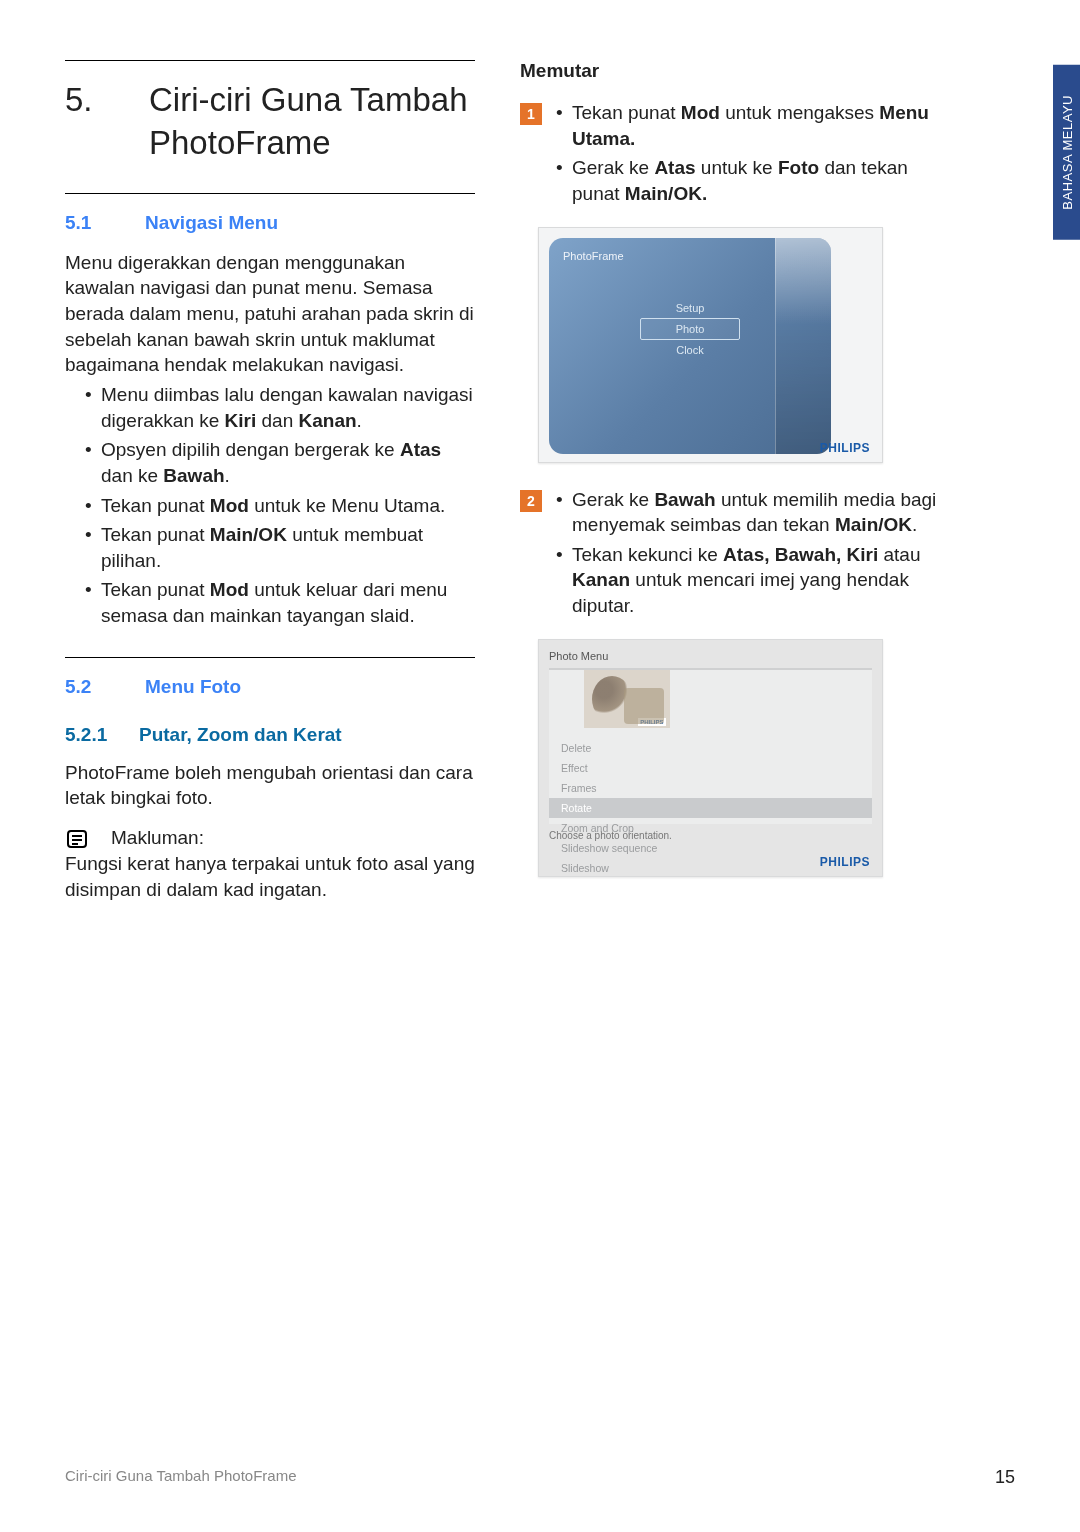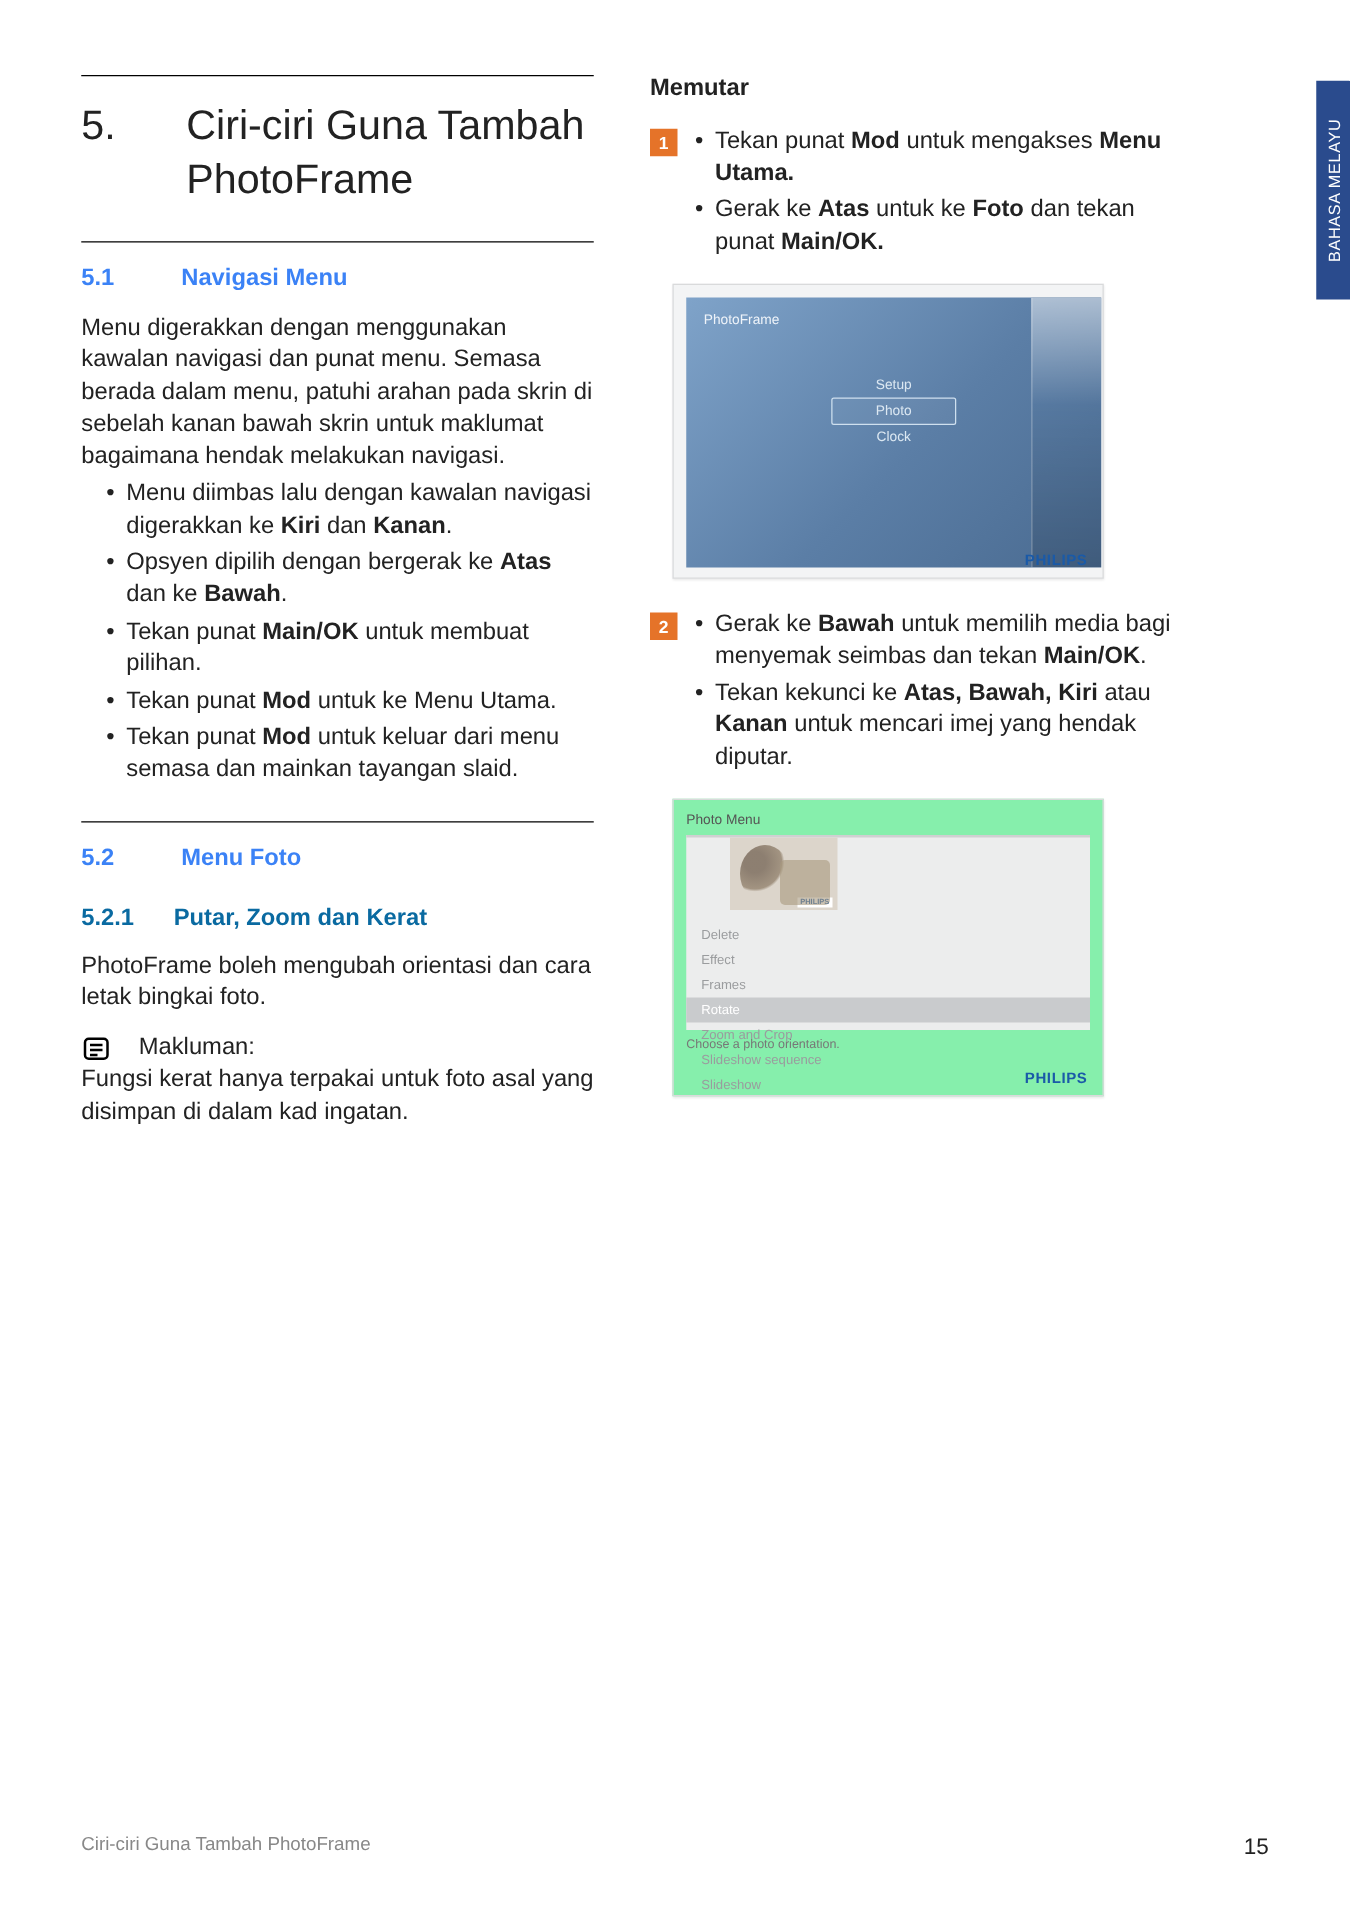"PhotoFrame" .fig1-inner { border-radius: none -> 14px; width: 332px -> 282px }
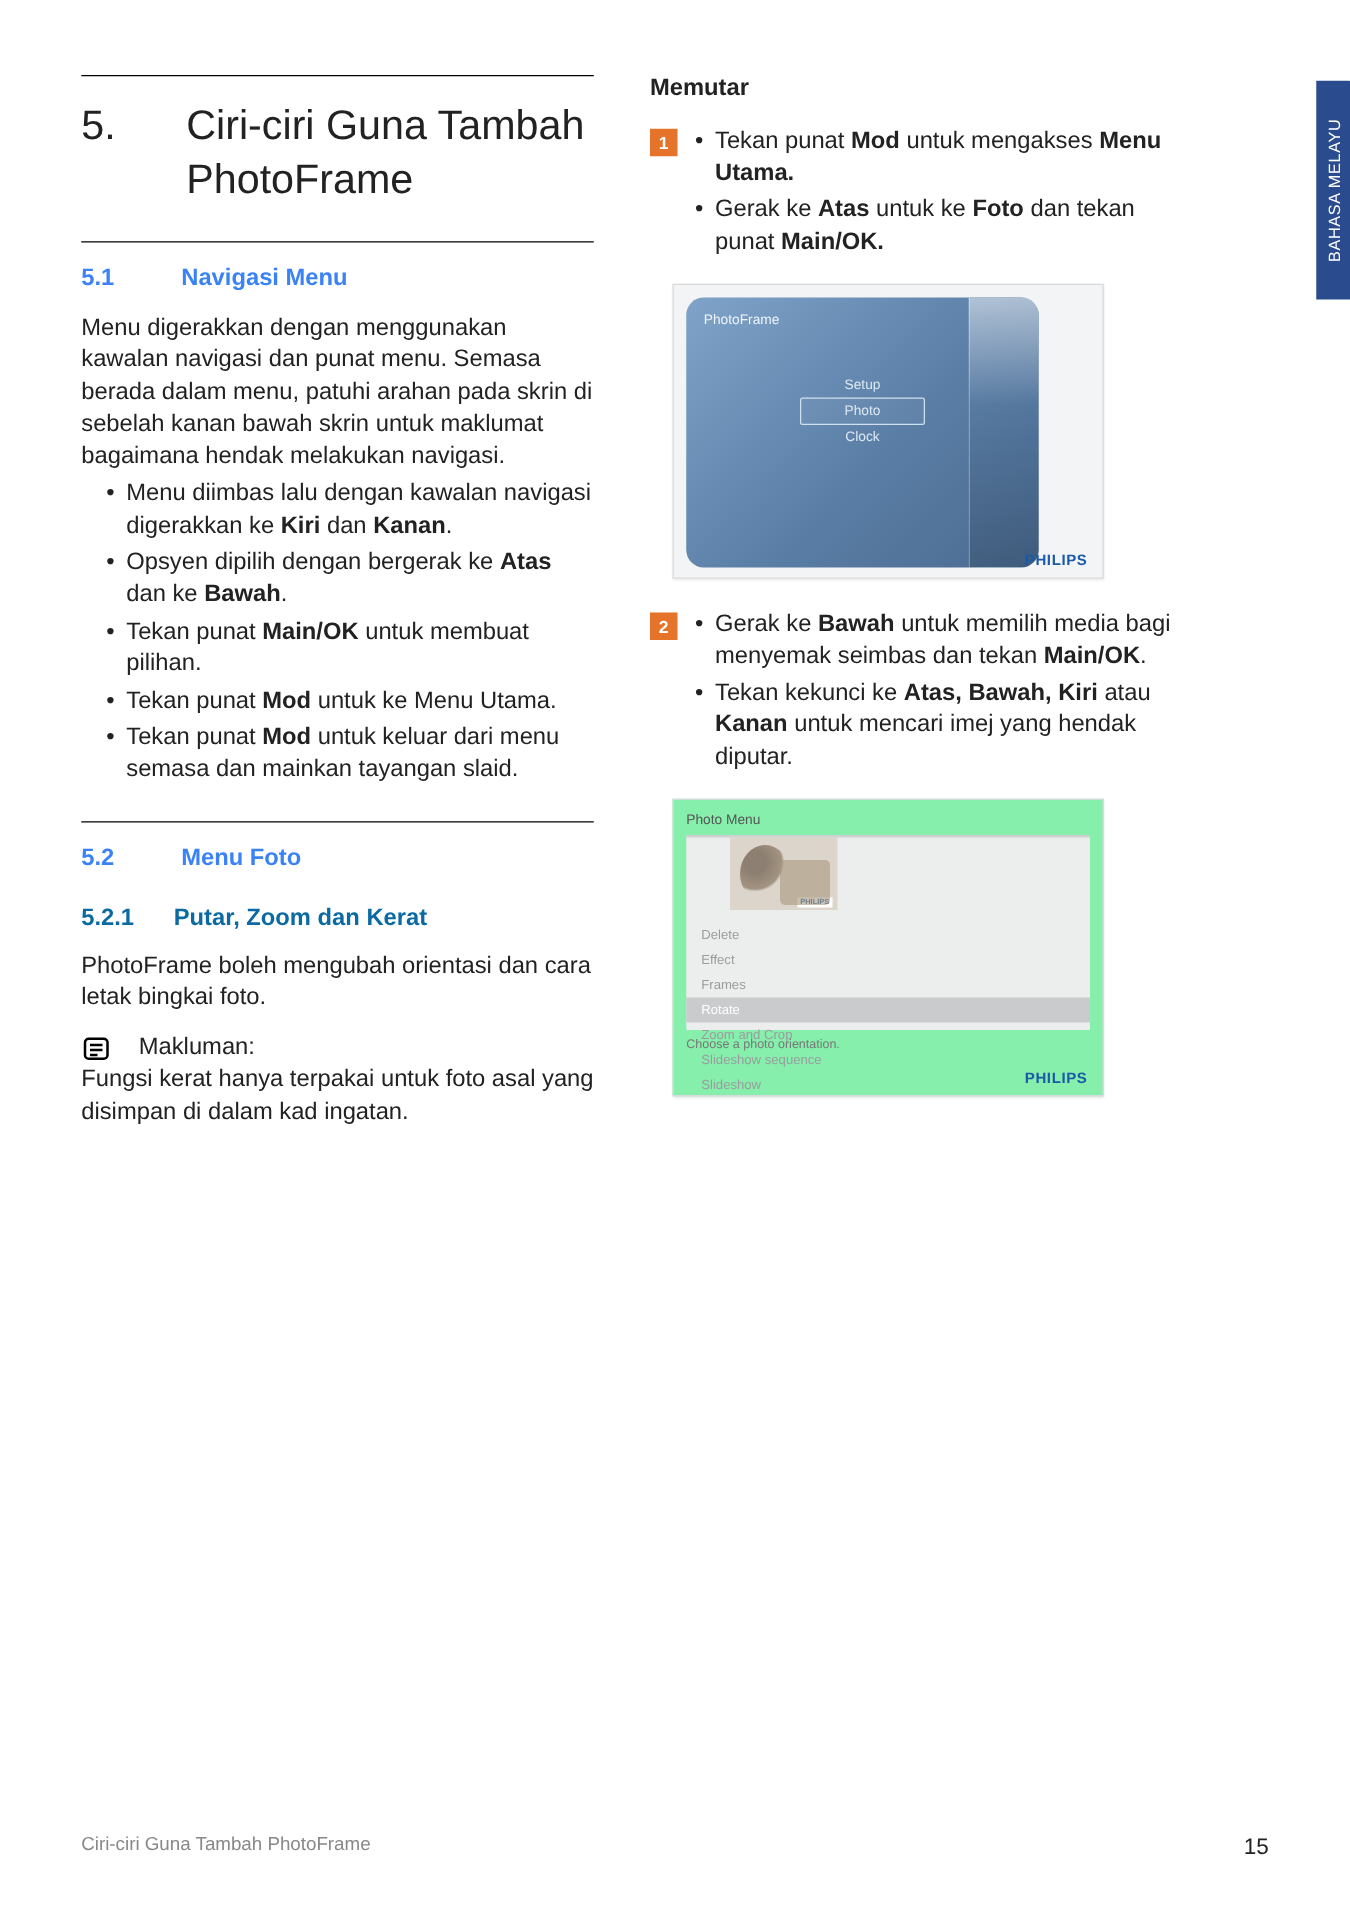"Tekan punat Main/OK untuk membuat" li { order: before "Tekan punat Mod untuk ke" -> after "Tekan punat Mod untuk ke" }
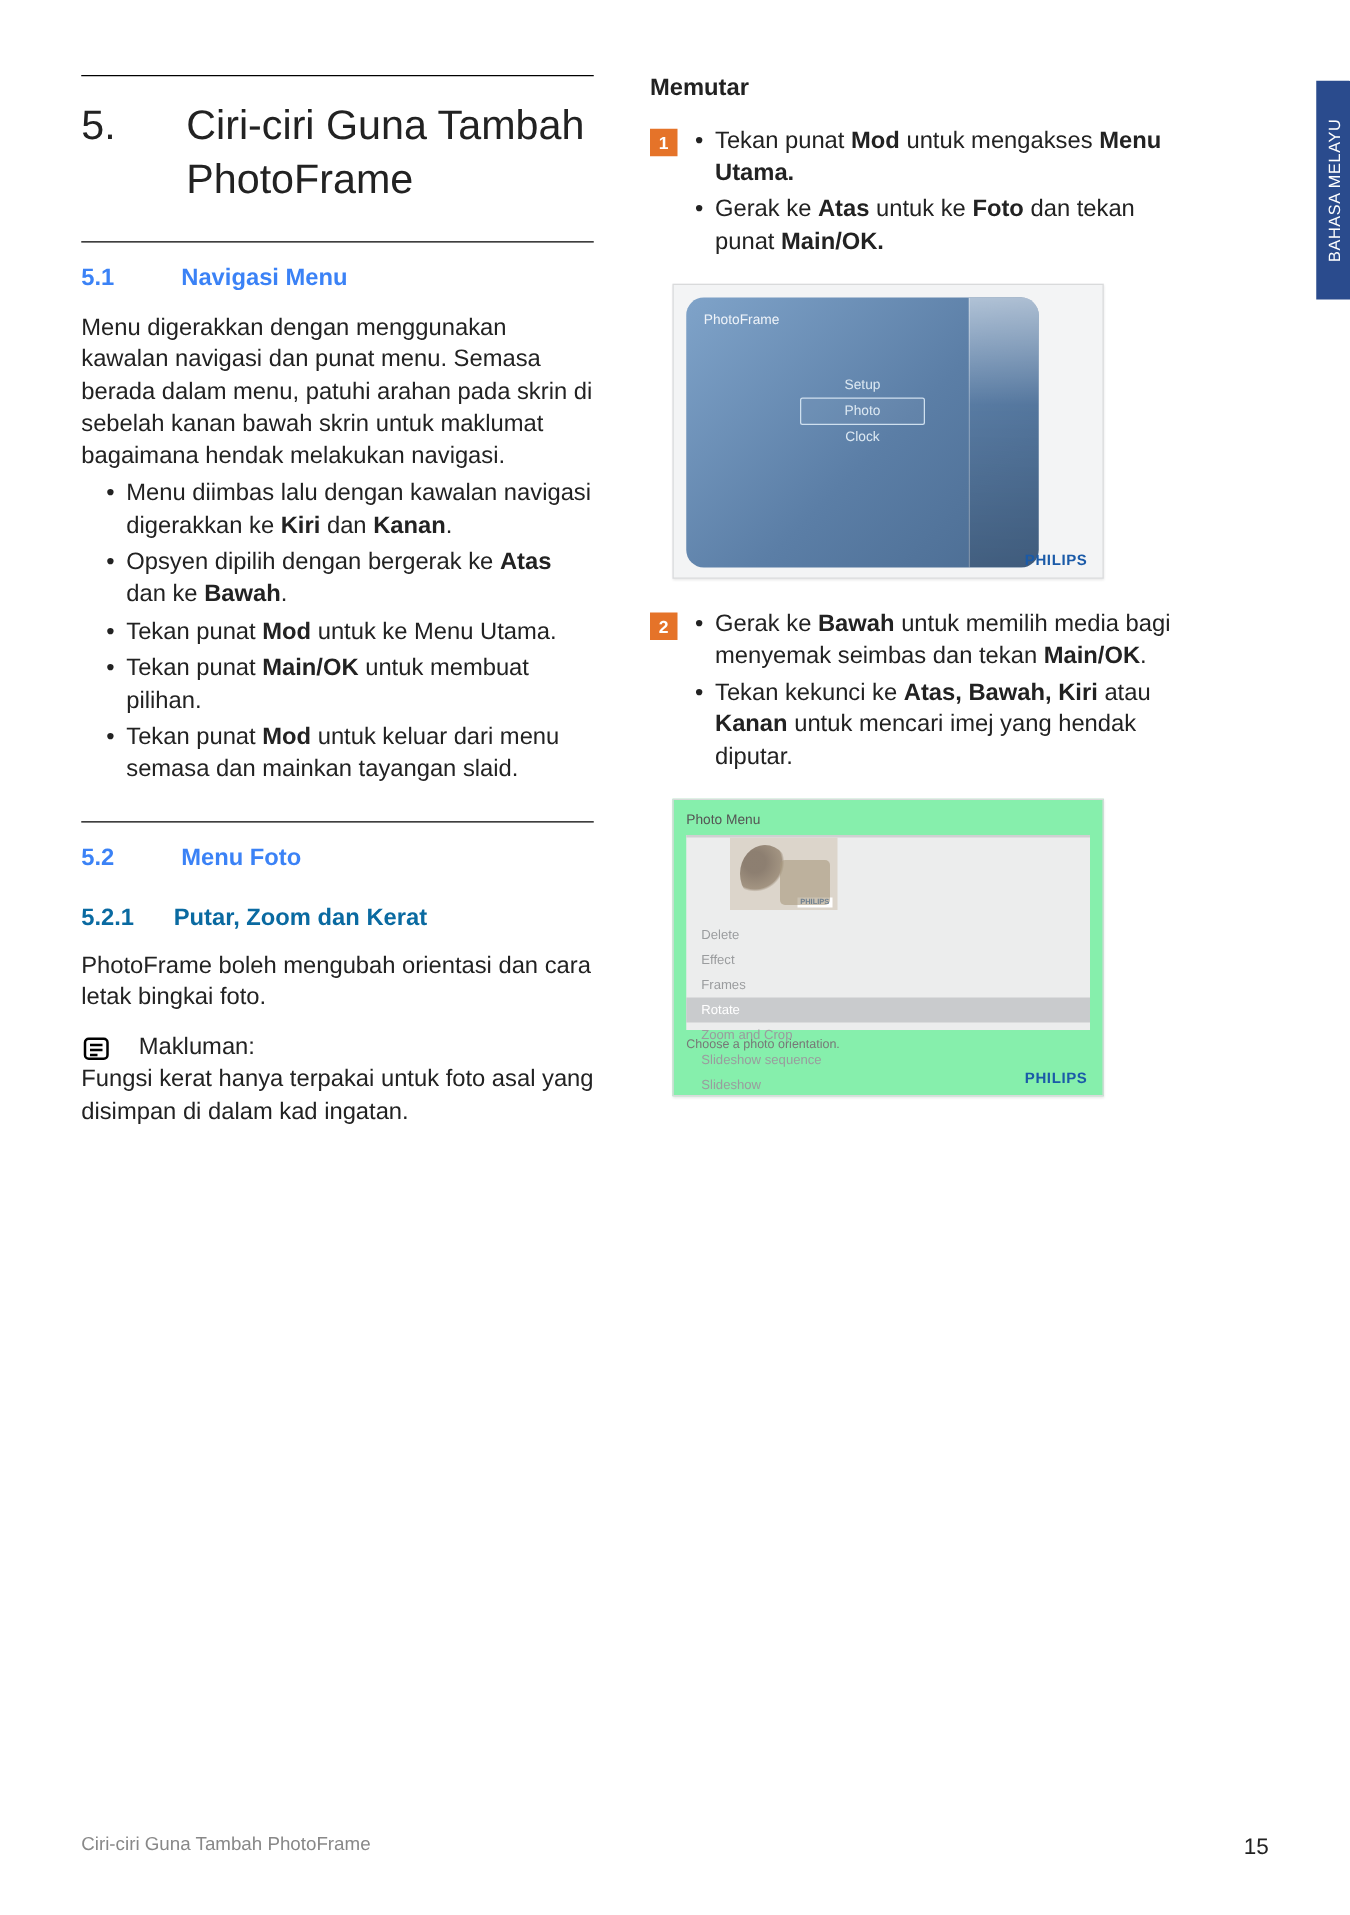"Photo Menu" .fig2-outer { background: #86efac -> #e5e5e5 }
